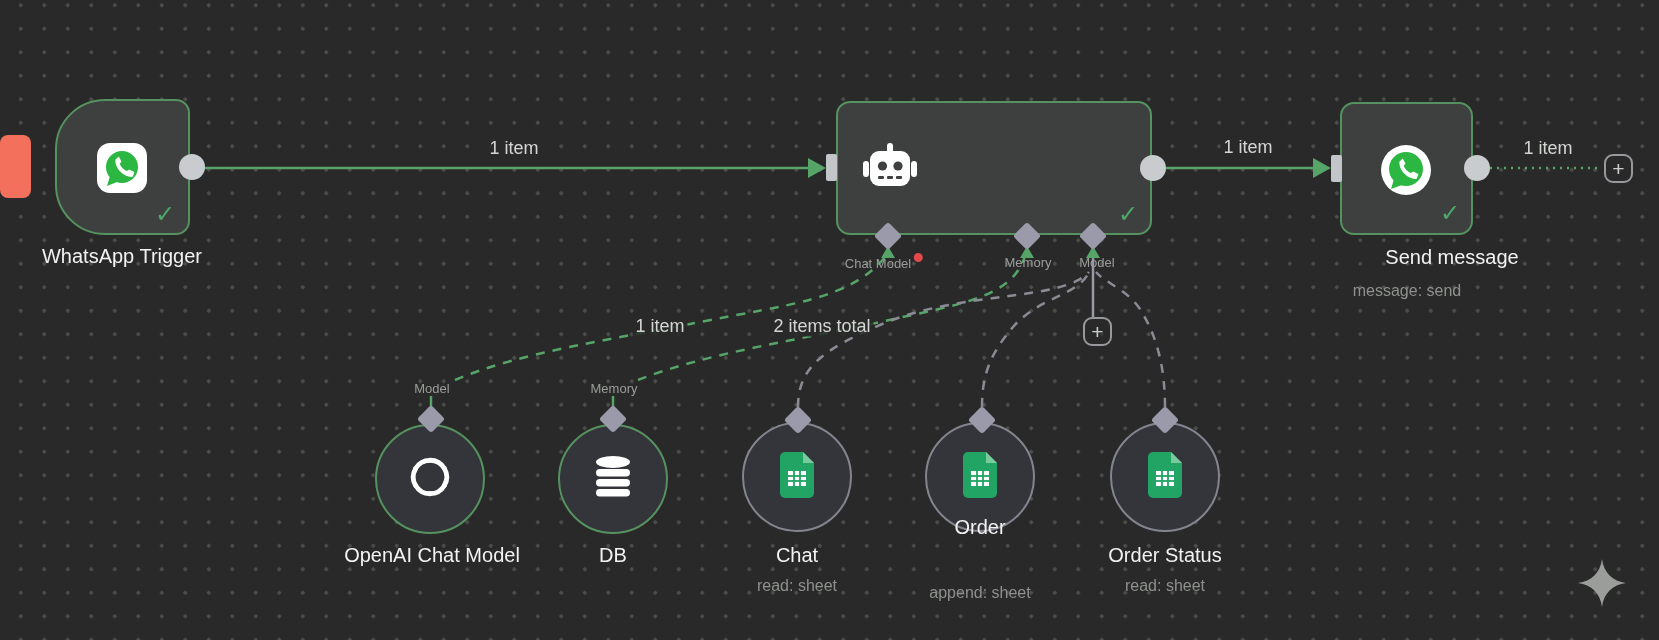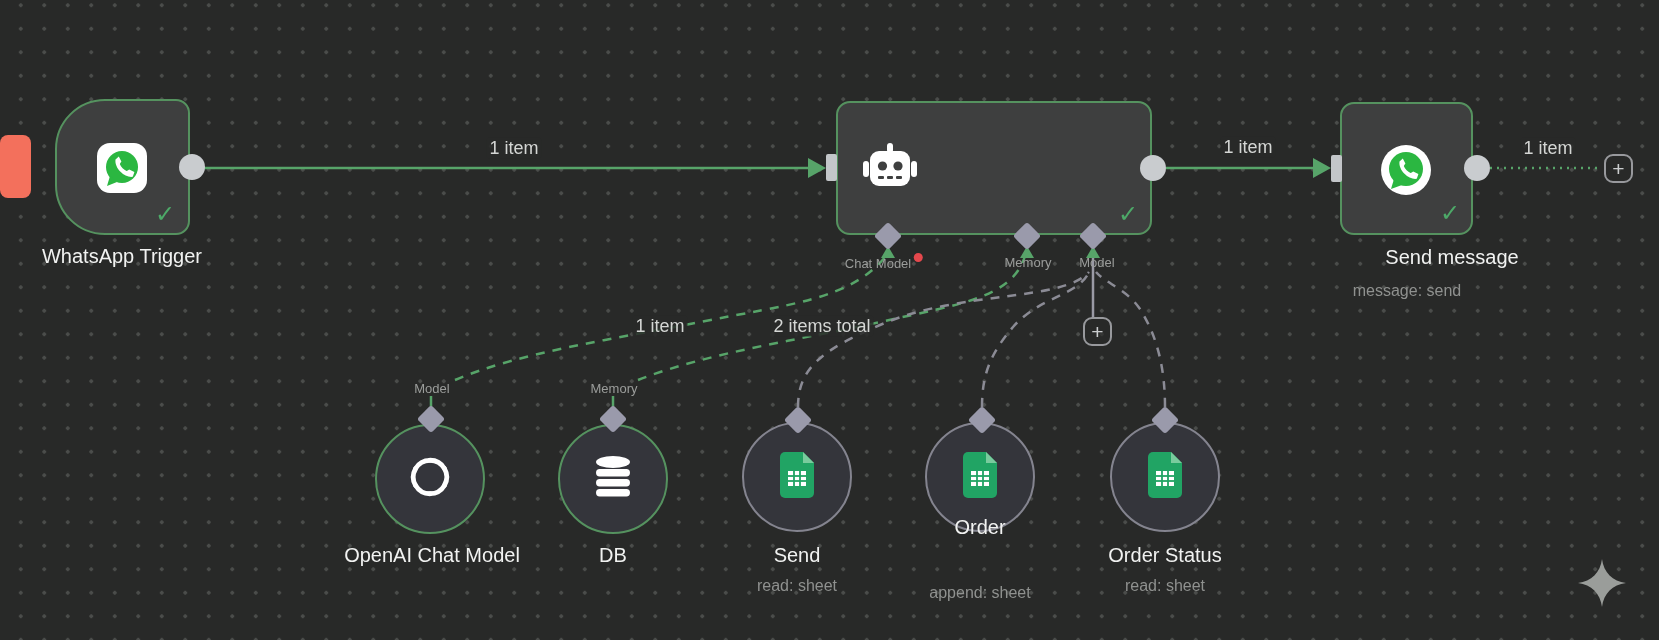"Send" div.node-label { text: Send -> Chat }
